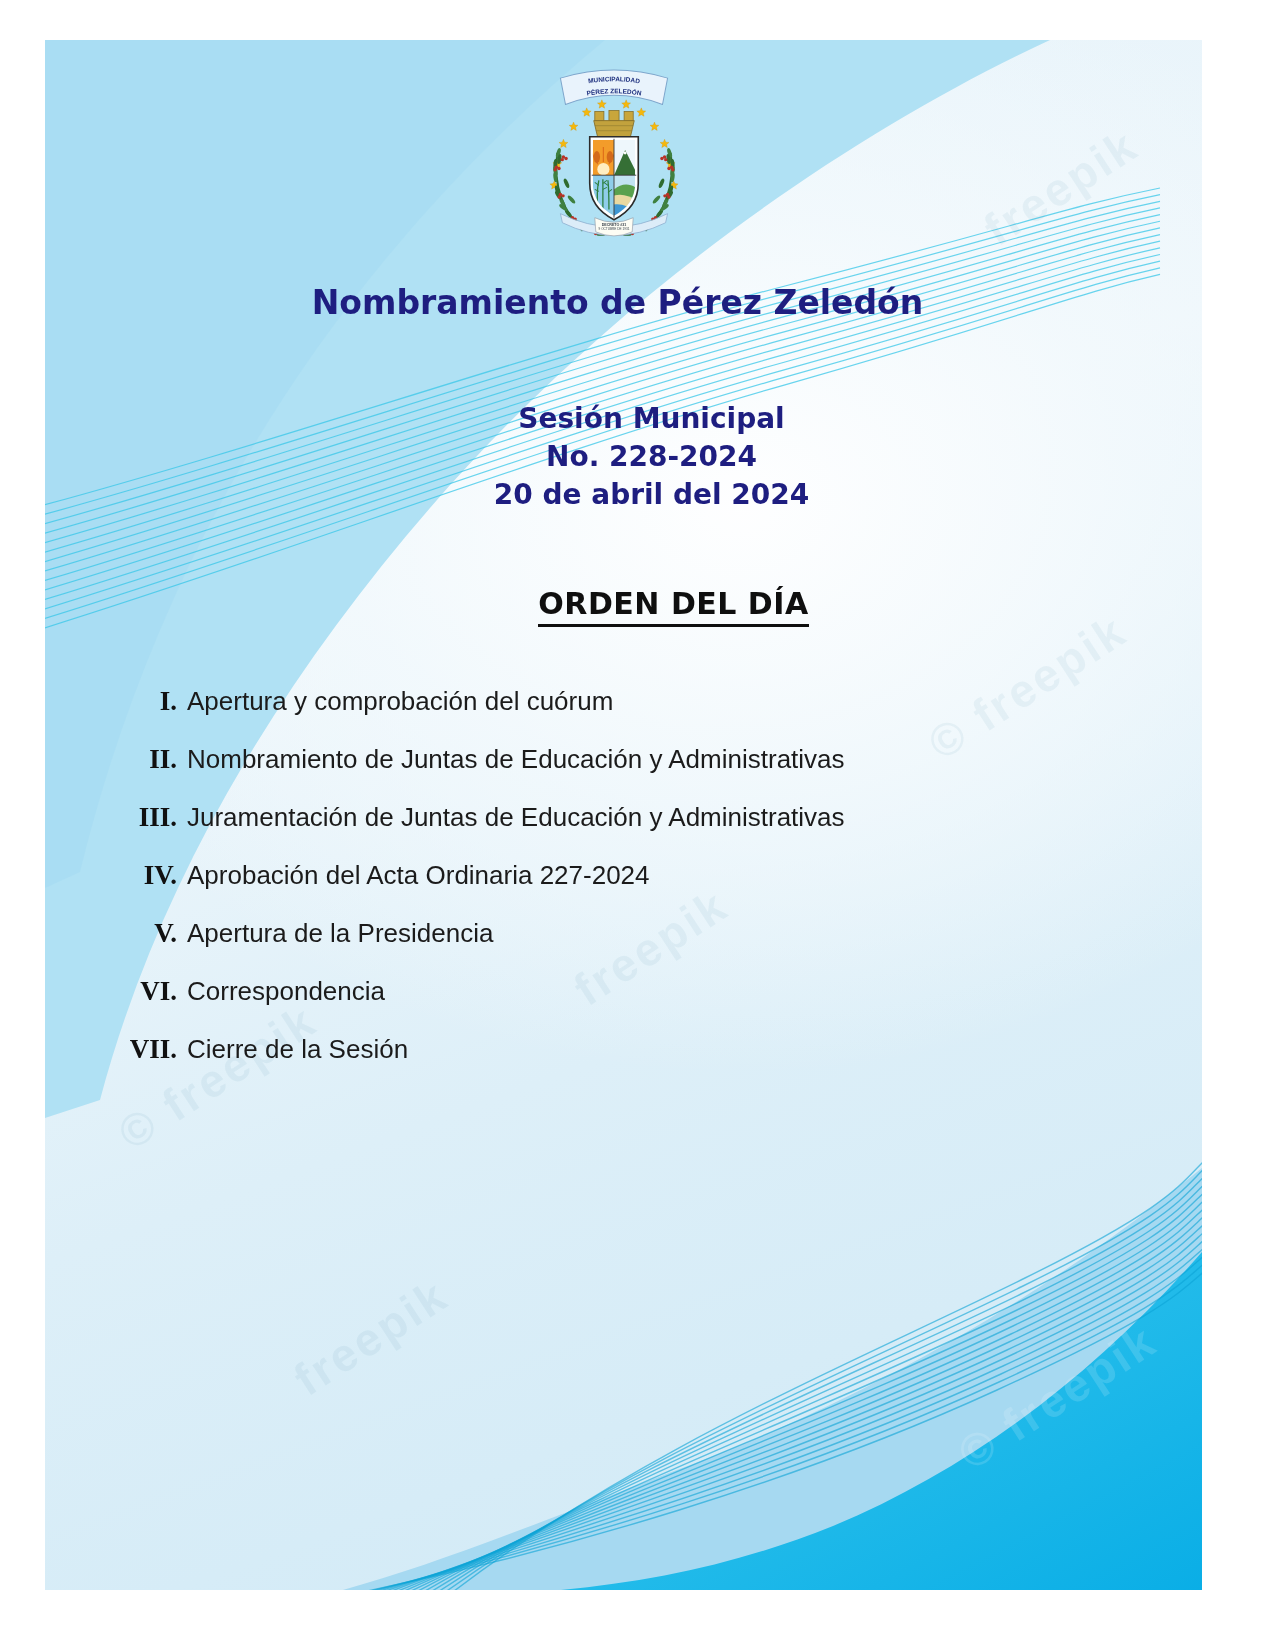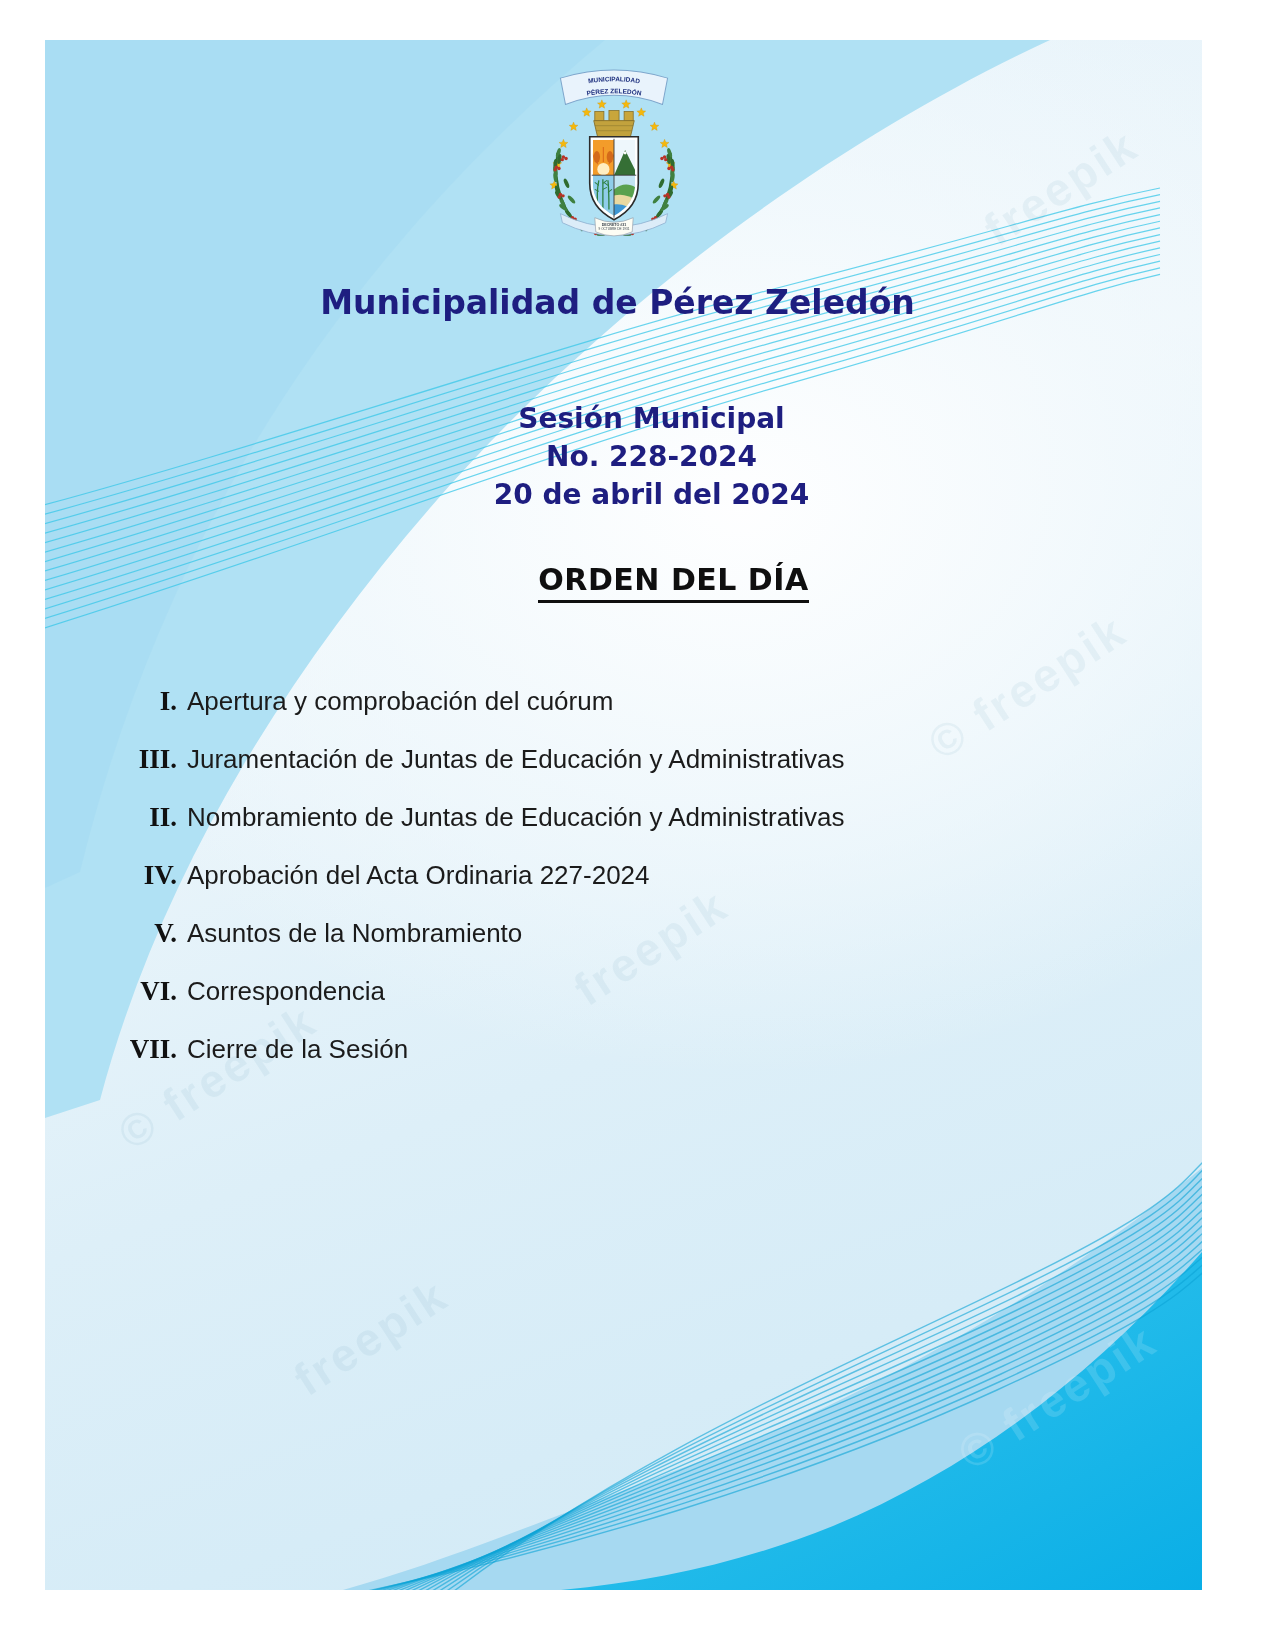"Municipalidad de Pérez Zeledón" div { text: Municipalidad -> Nombramiento }
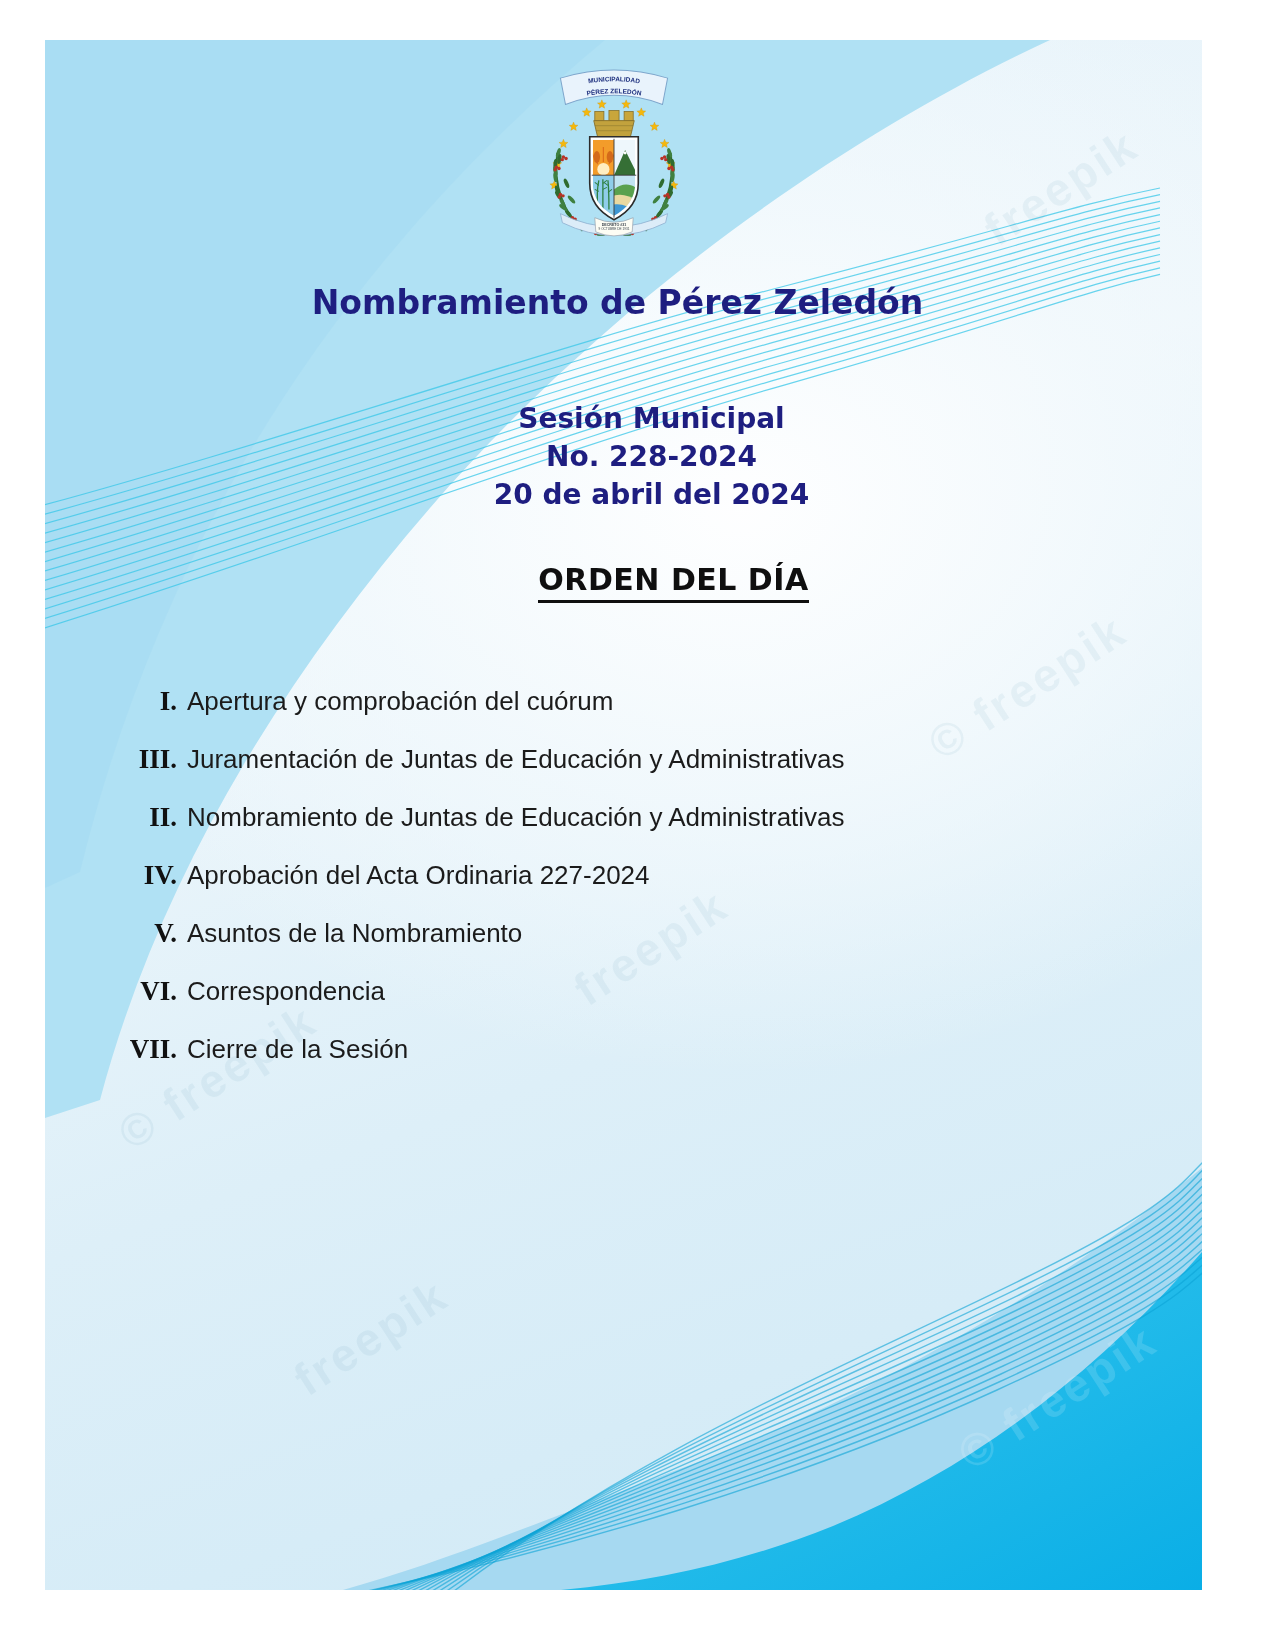"ORDEN DEL DÍA" .orden-heading { top: 522px -> 546px }
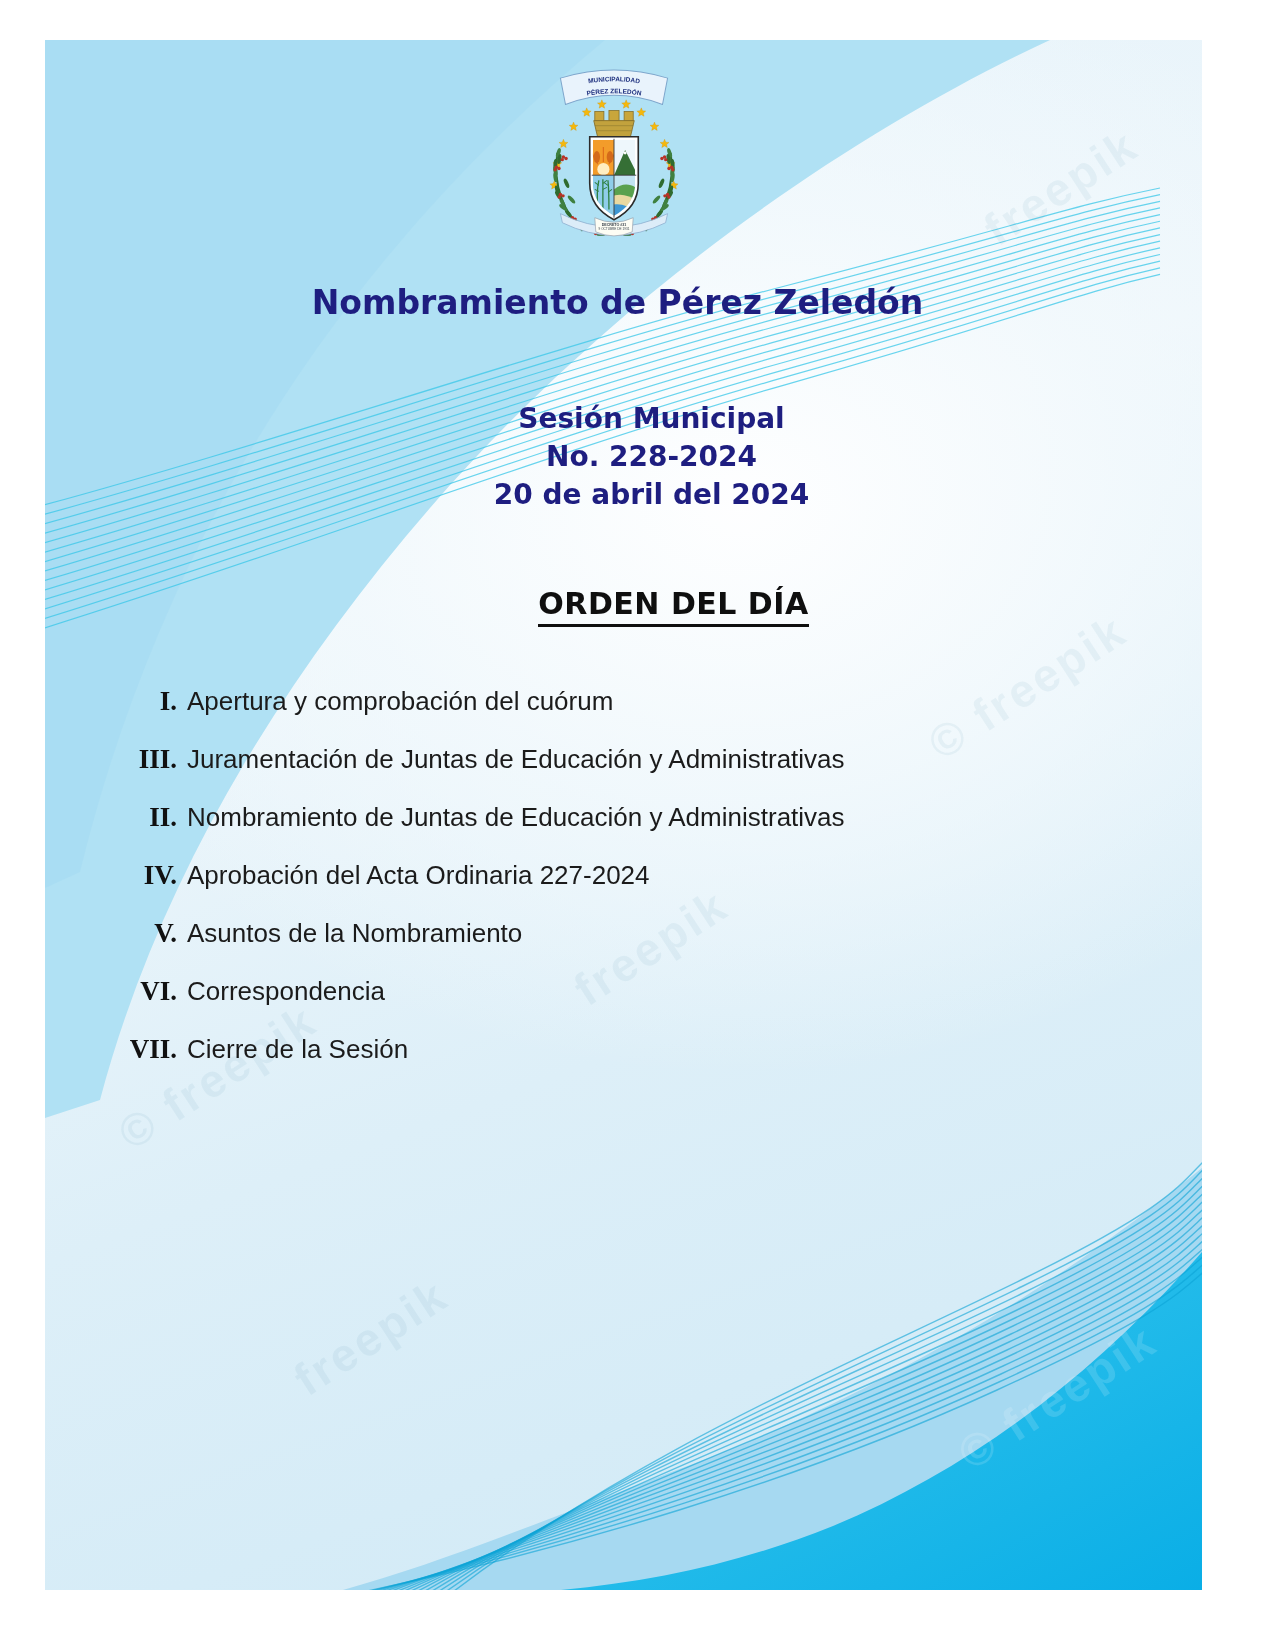"III." div.agenda-row { order: before "II." -> after "II." }
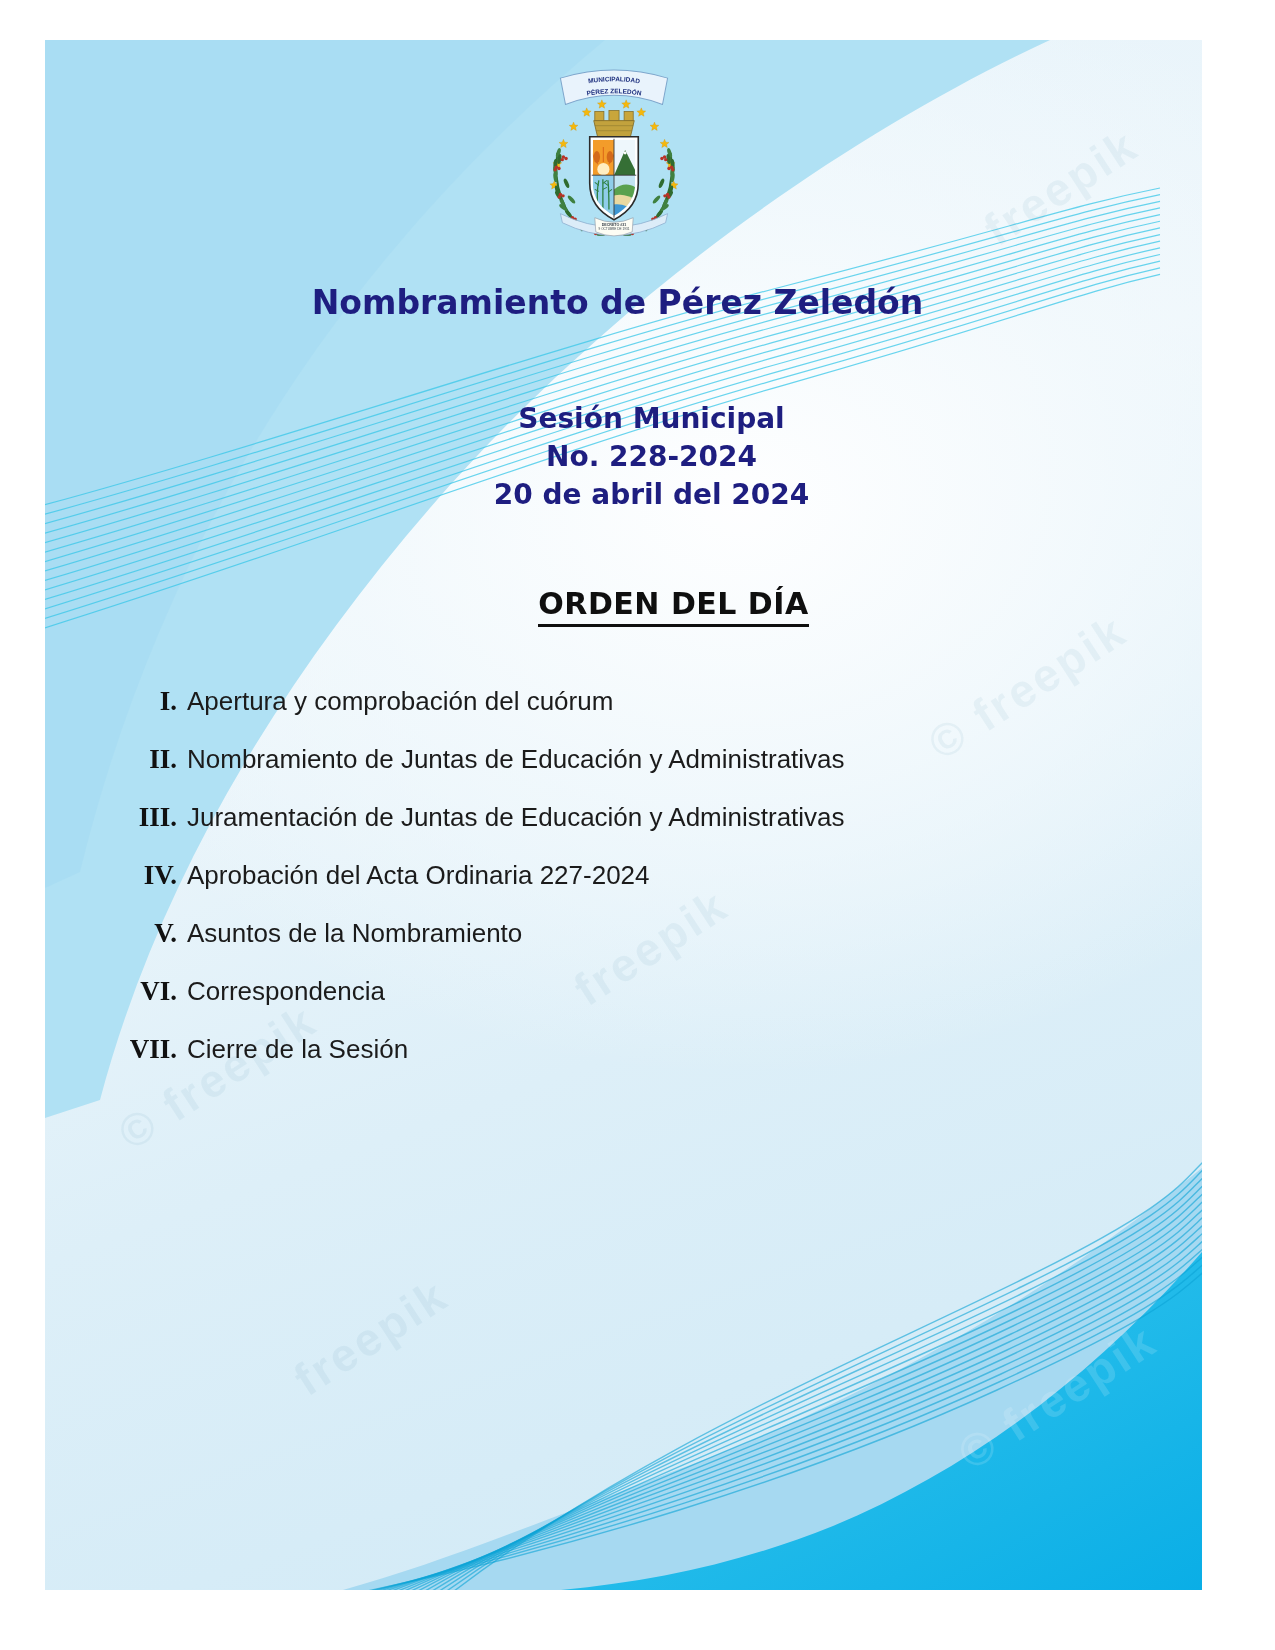"Asuntos de la Nombramiento" div.agenda-label { text: Asuntos de la Nombramiento -> Apertura de la Presidencia }
